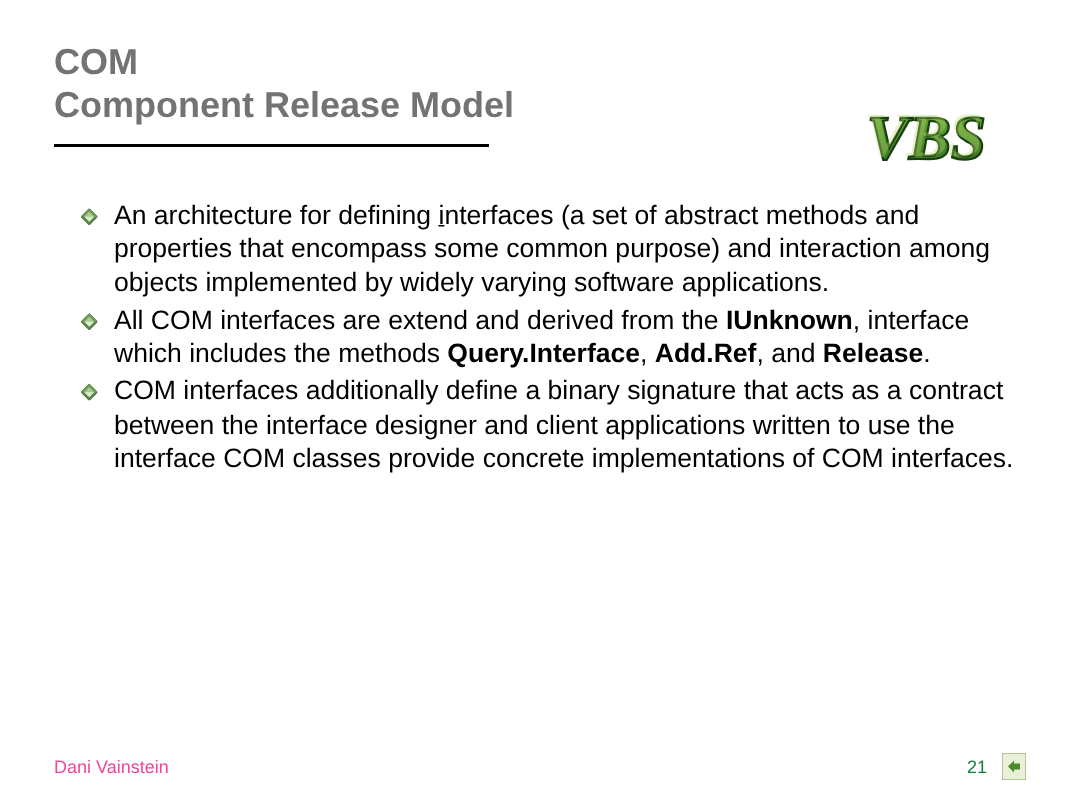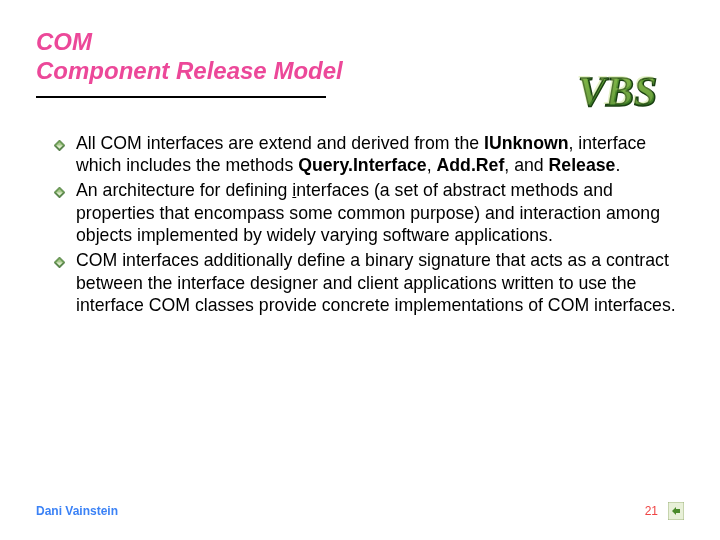"COM" .title { color: #ec4899 -> #737373; font-style: italic -> none }
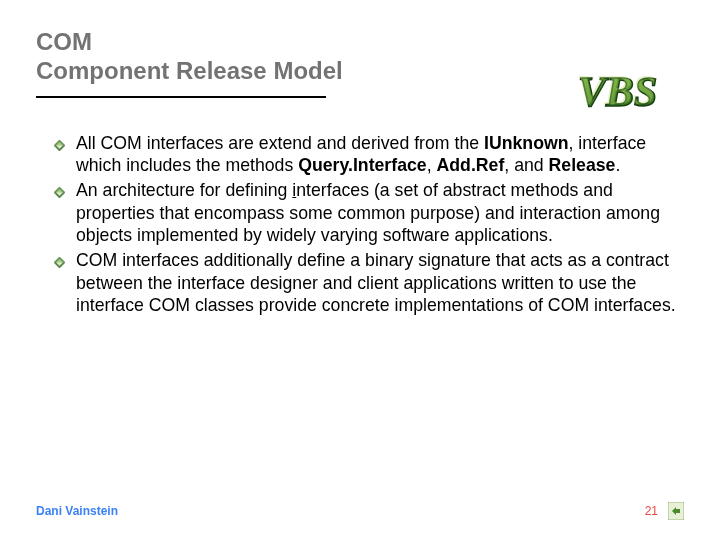"All COM interfaces are extend" div.bullet-item { order: before "An architecture for defining interfaces" -> after "An architecture for defining interfaces" }
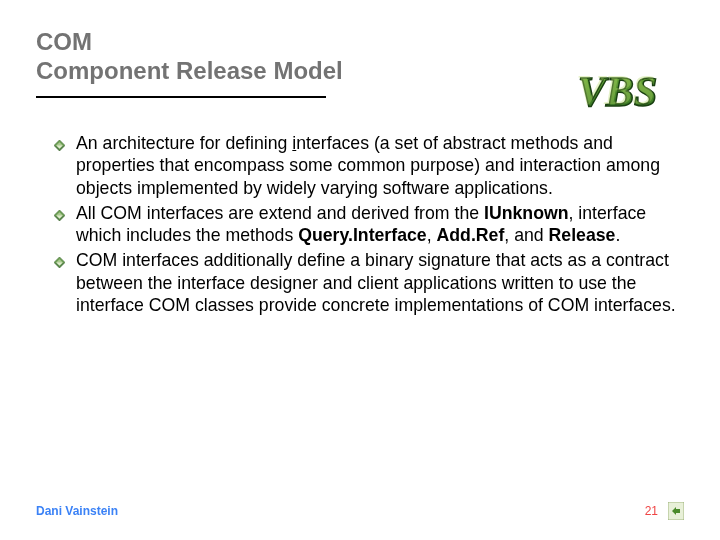"Dani Vainstein" .footer-name { color: #3b82f6 -> #ec4899; font-weight: bold -> normal }
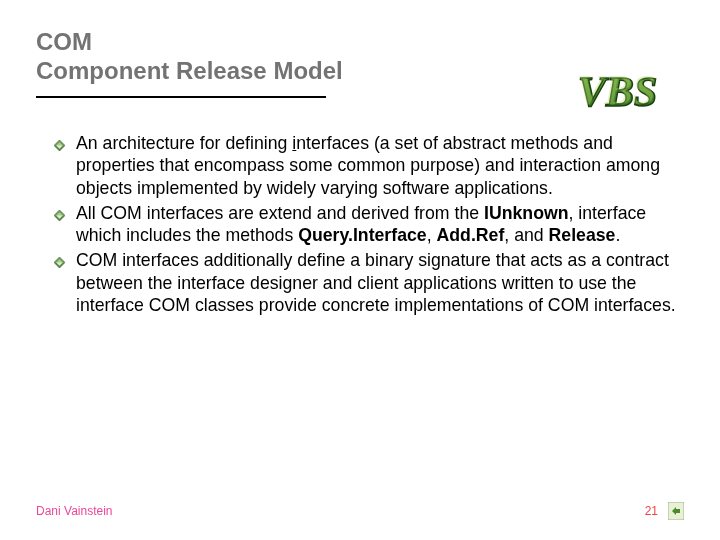"21" .footer-page { color: #ef4444 -> #15803d }
